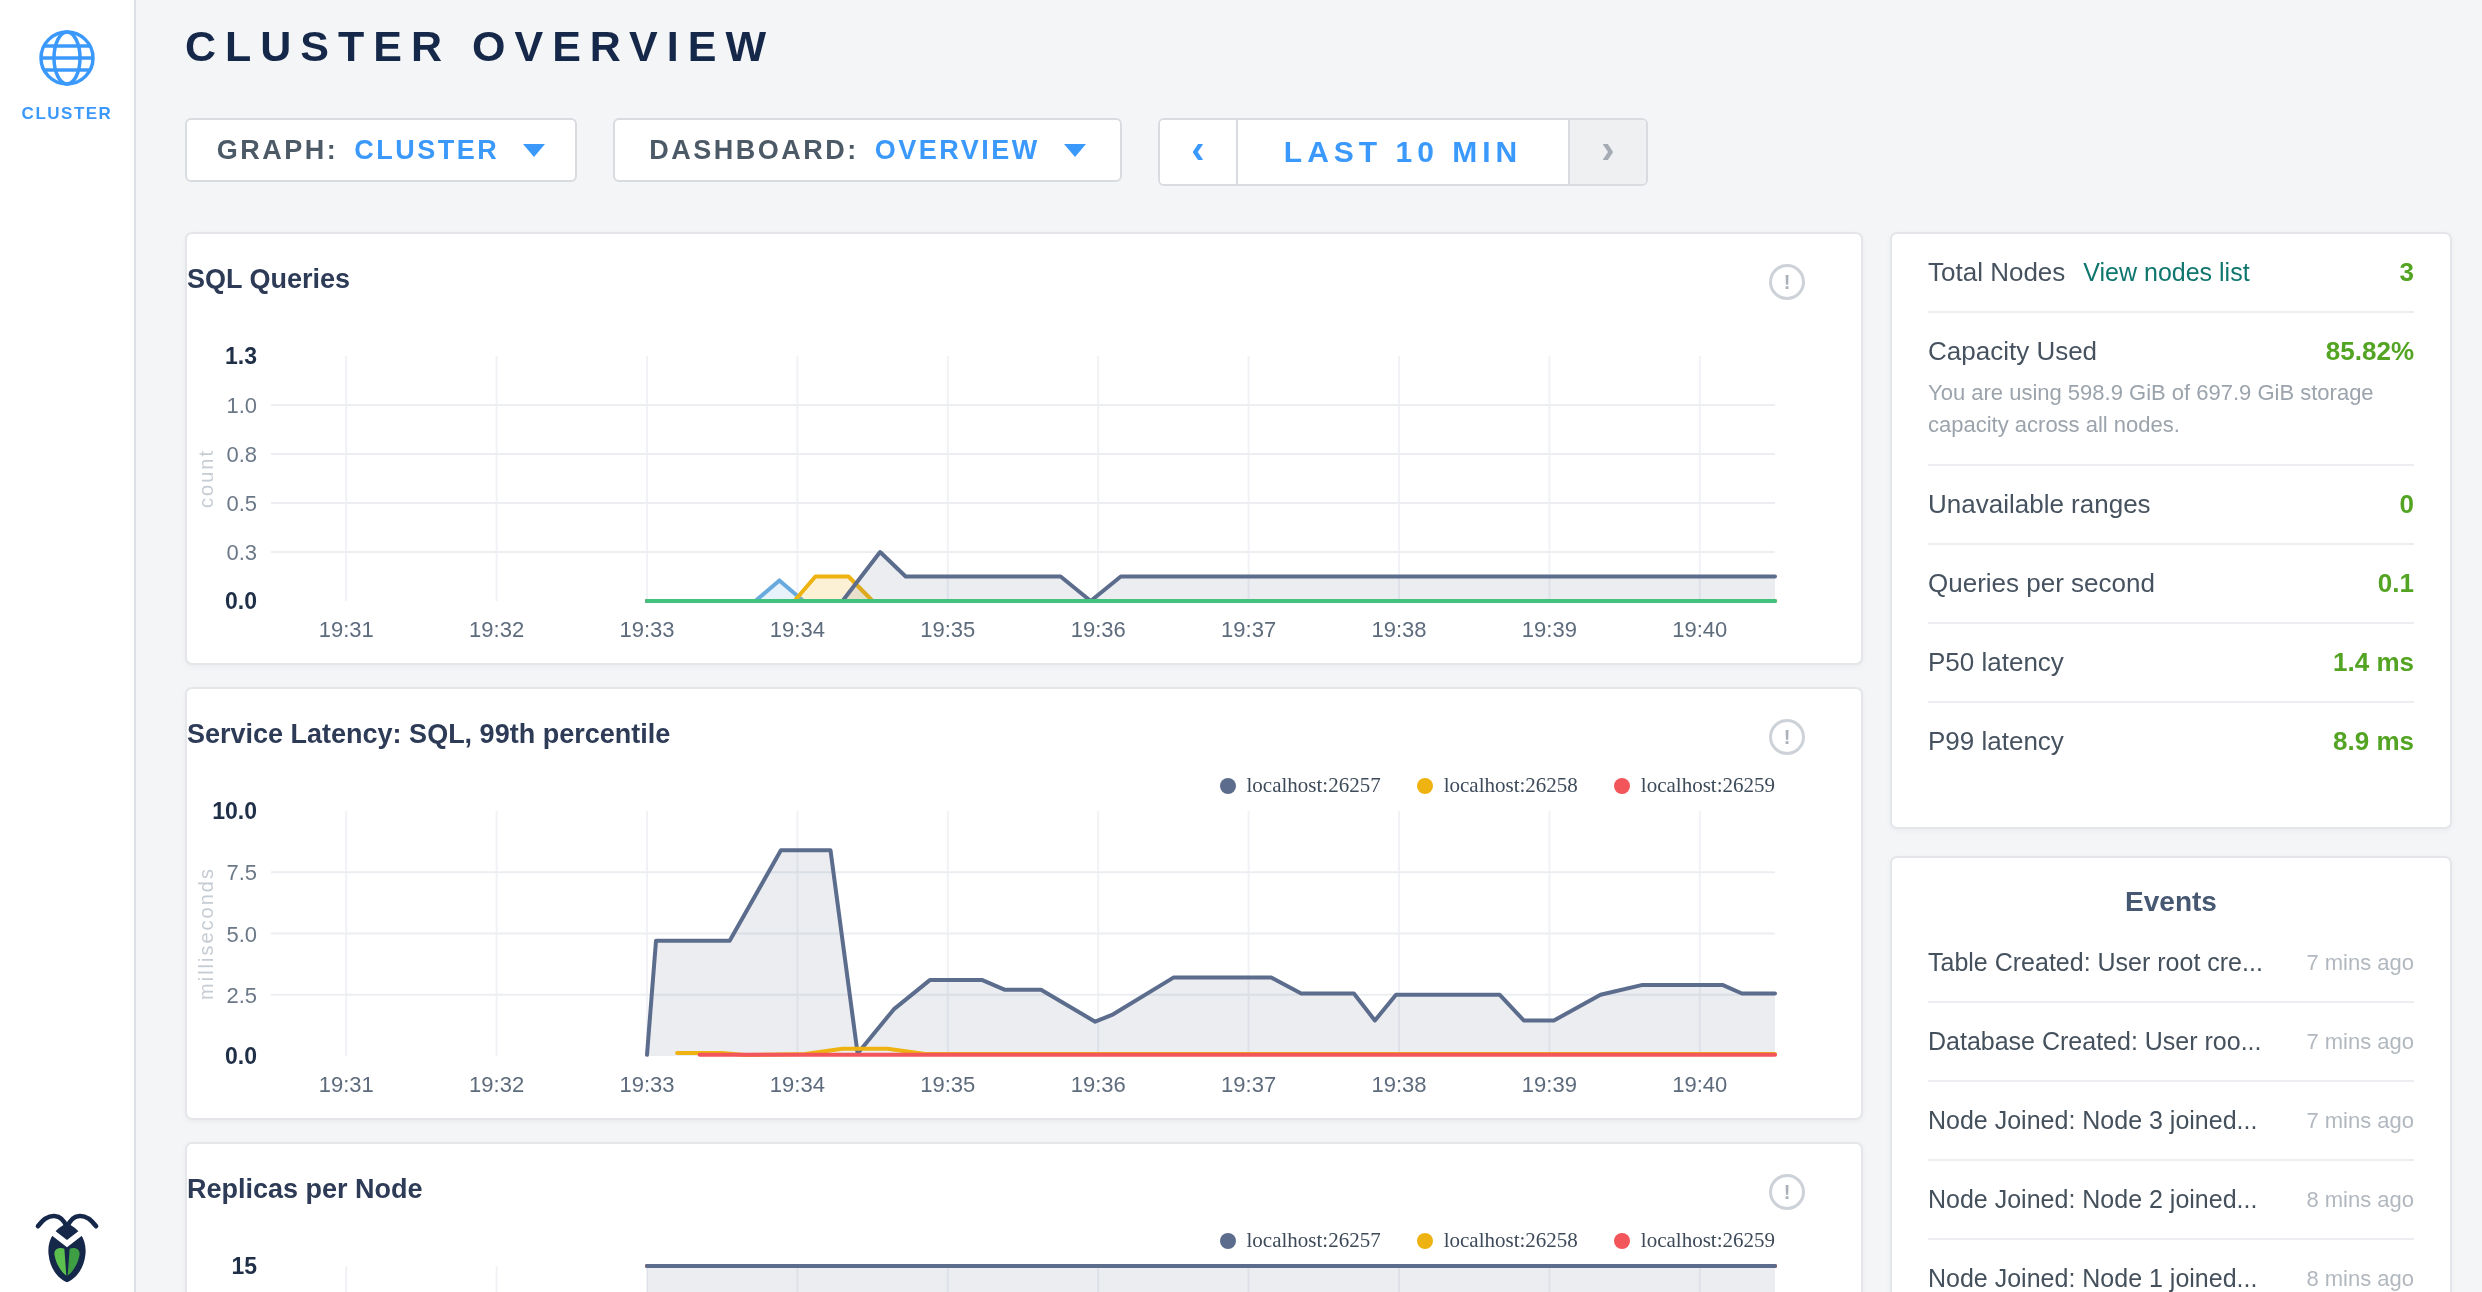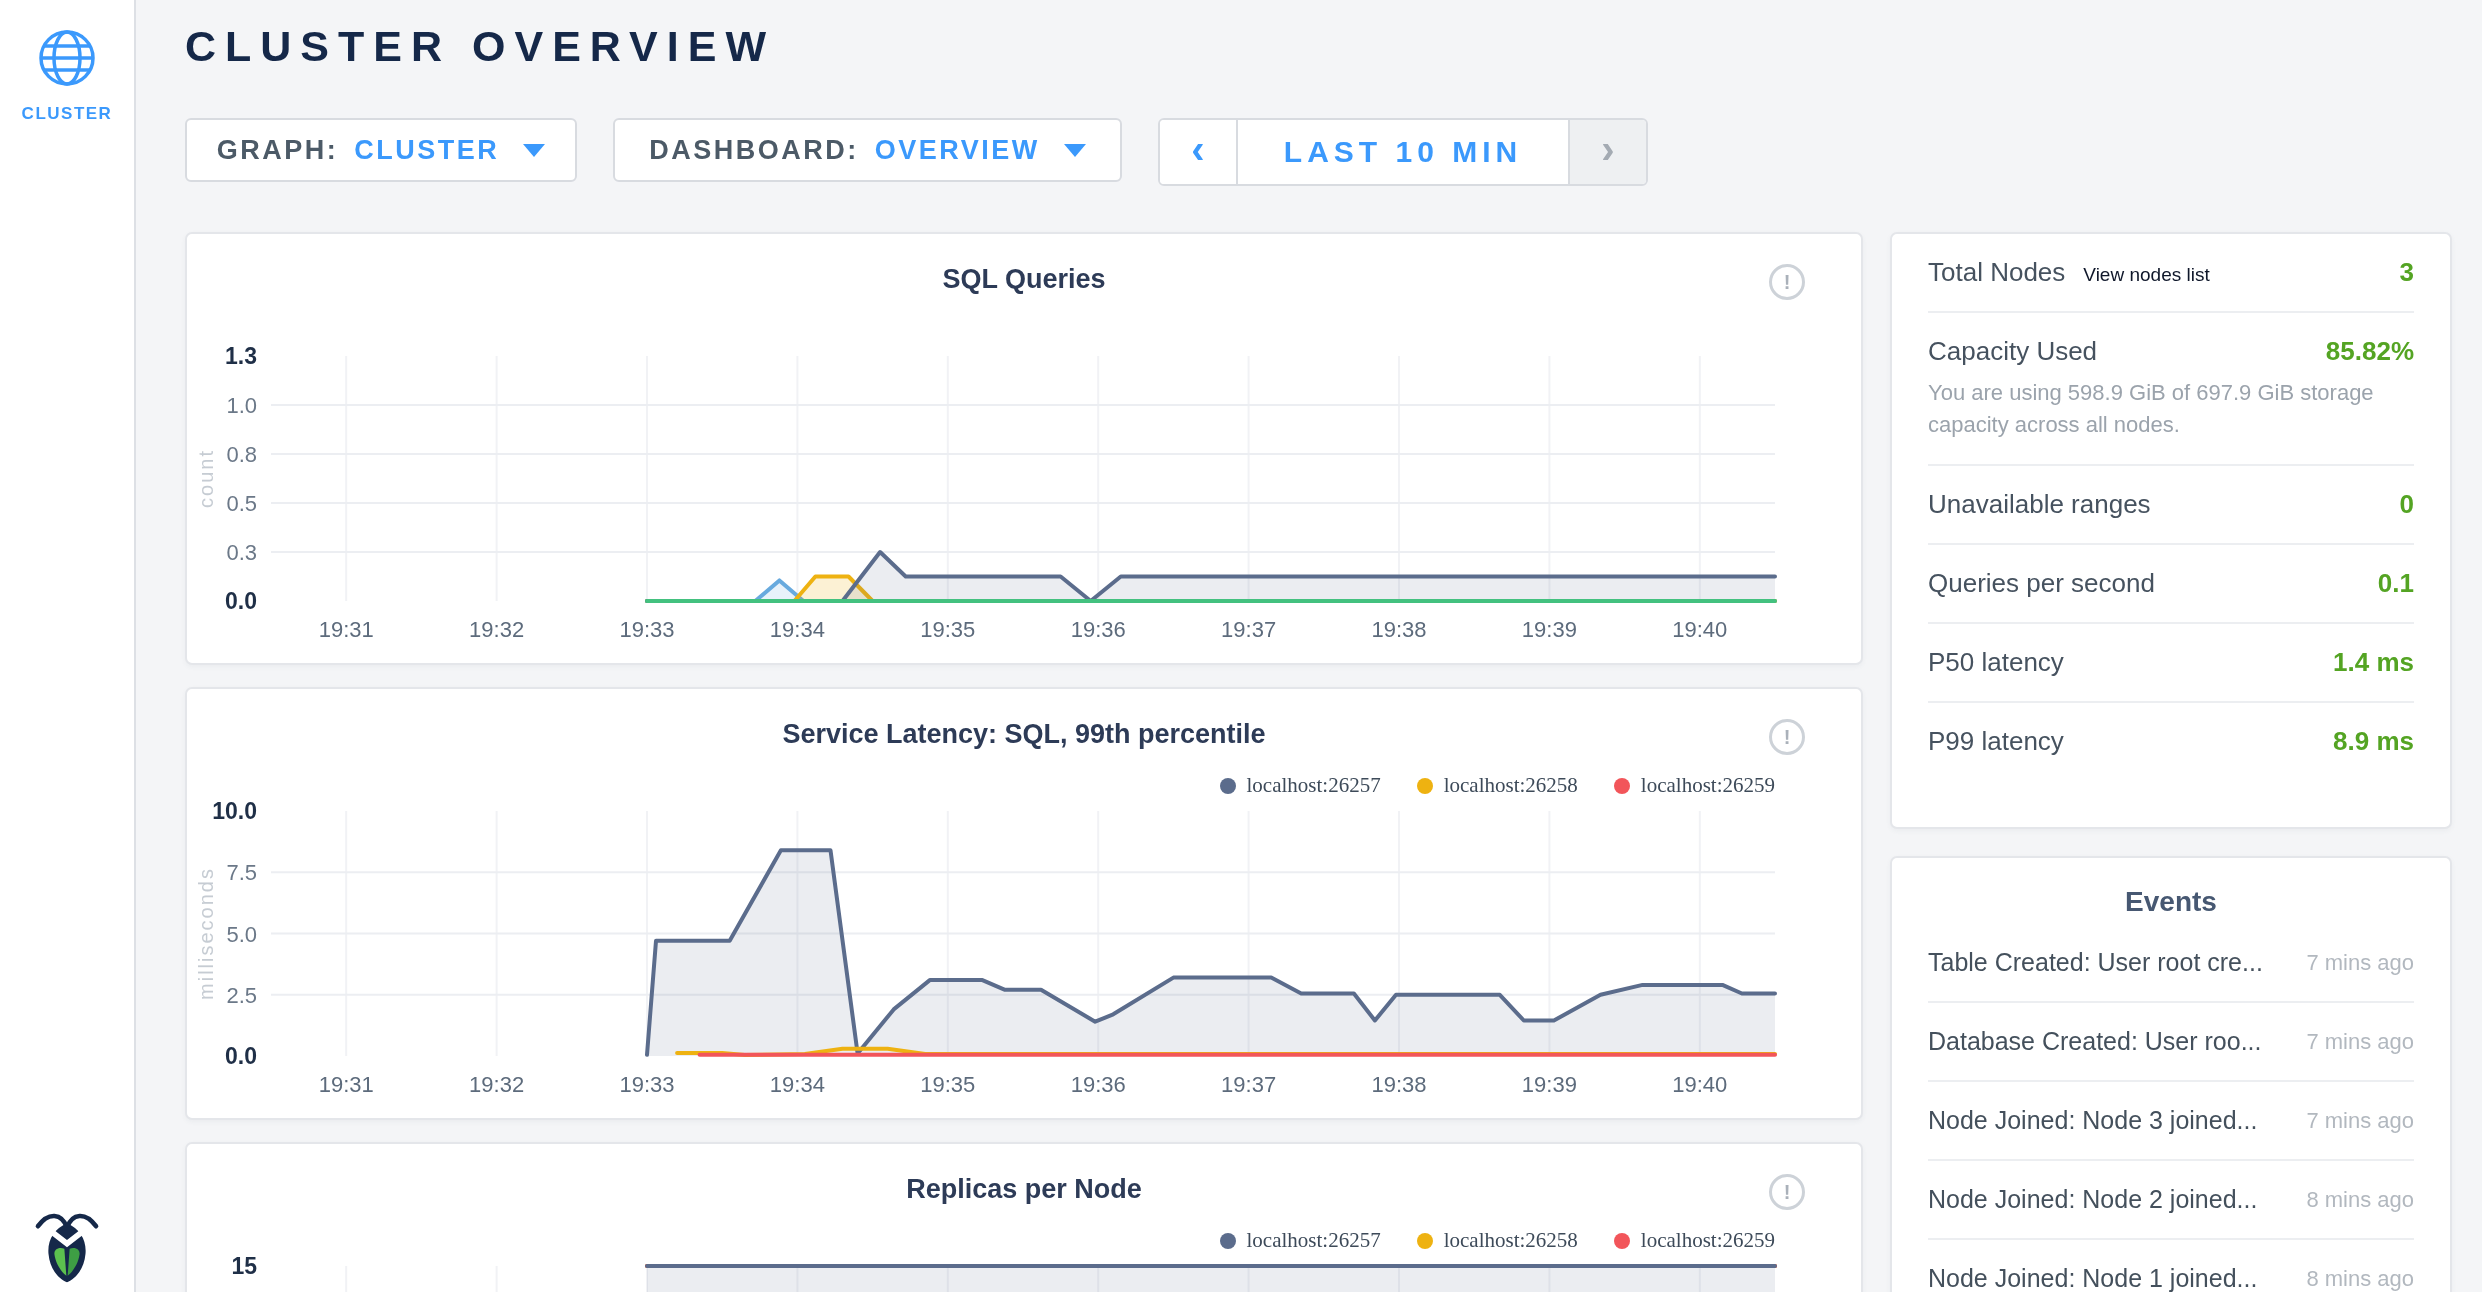"SQL Queries" .chart-title { text-align: center -> left }
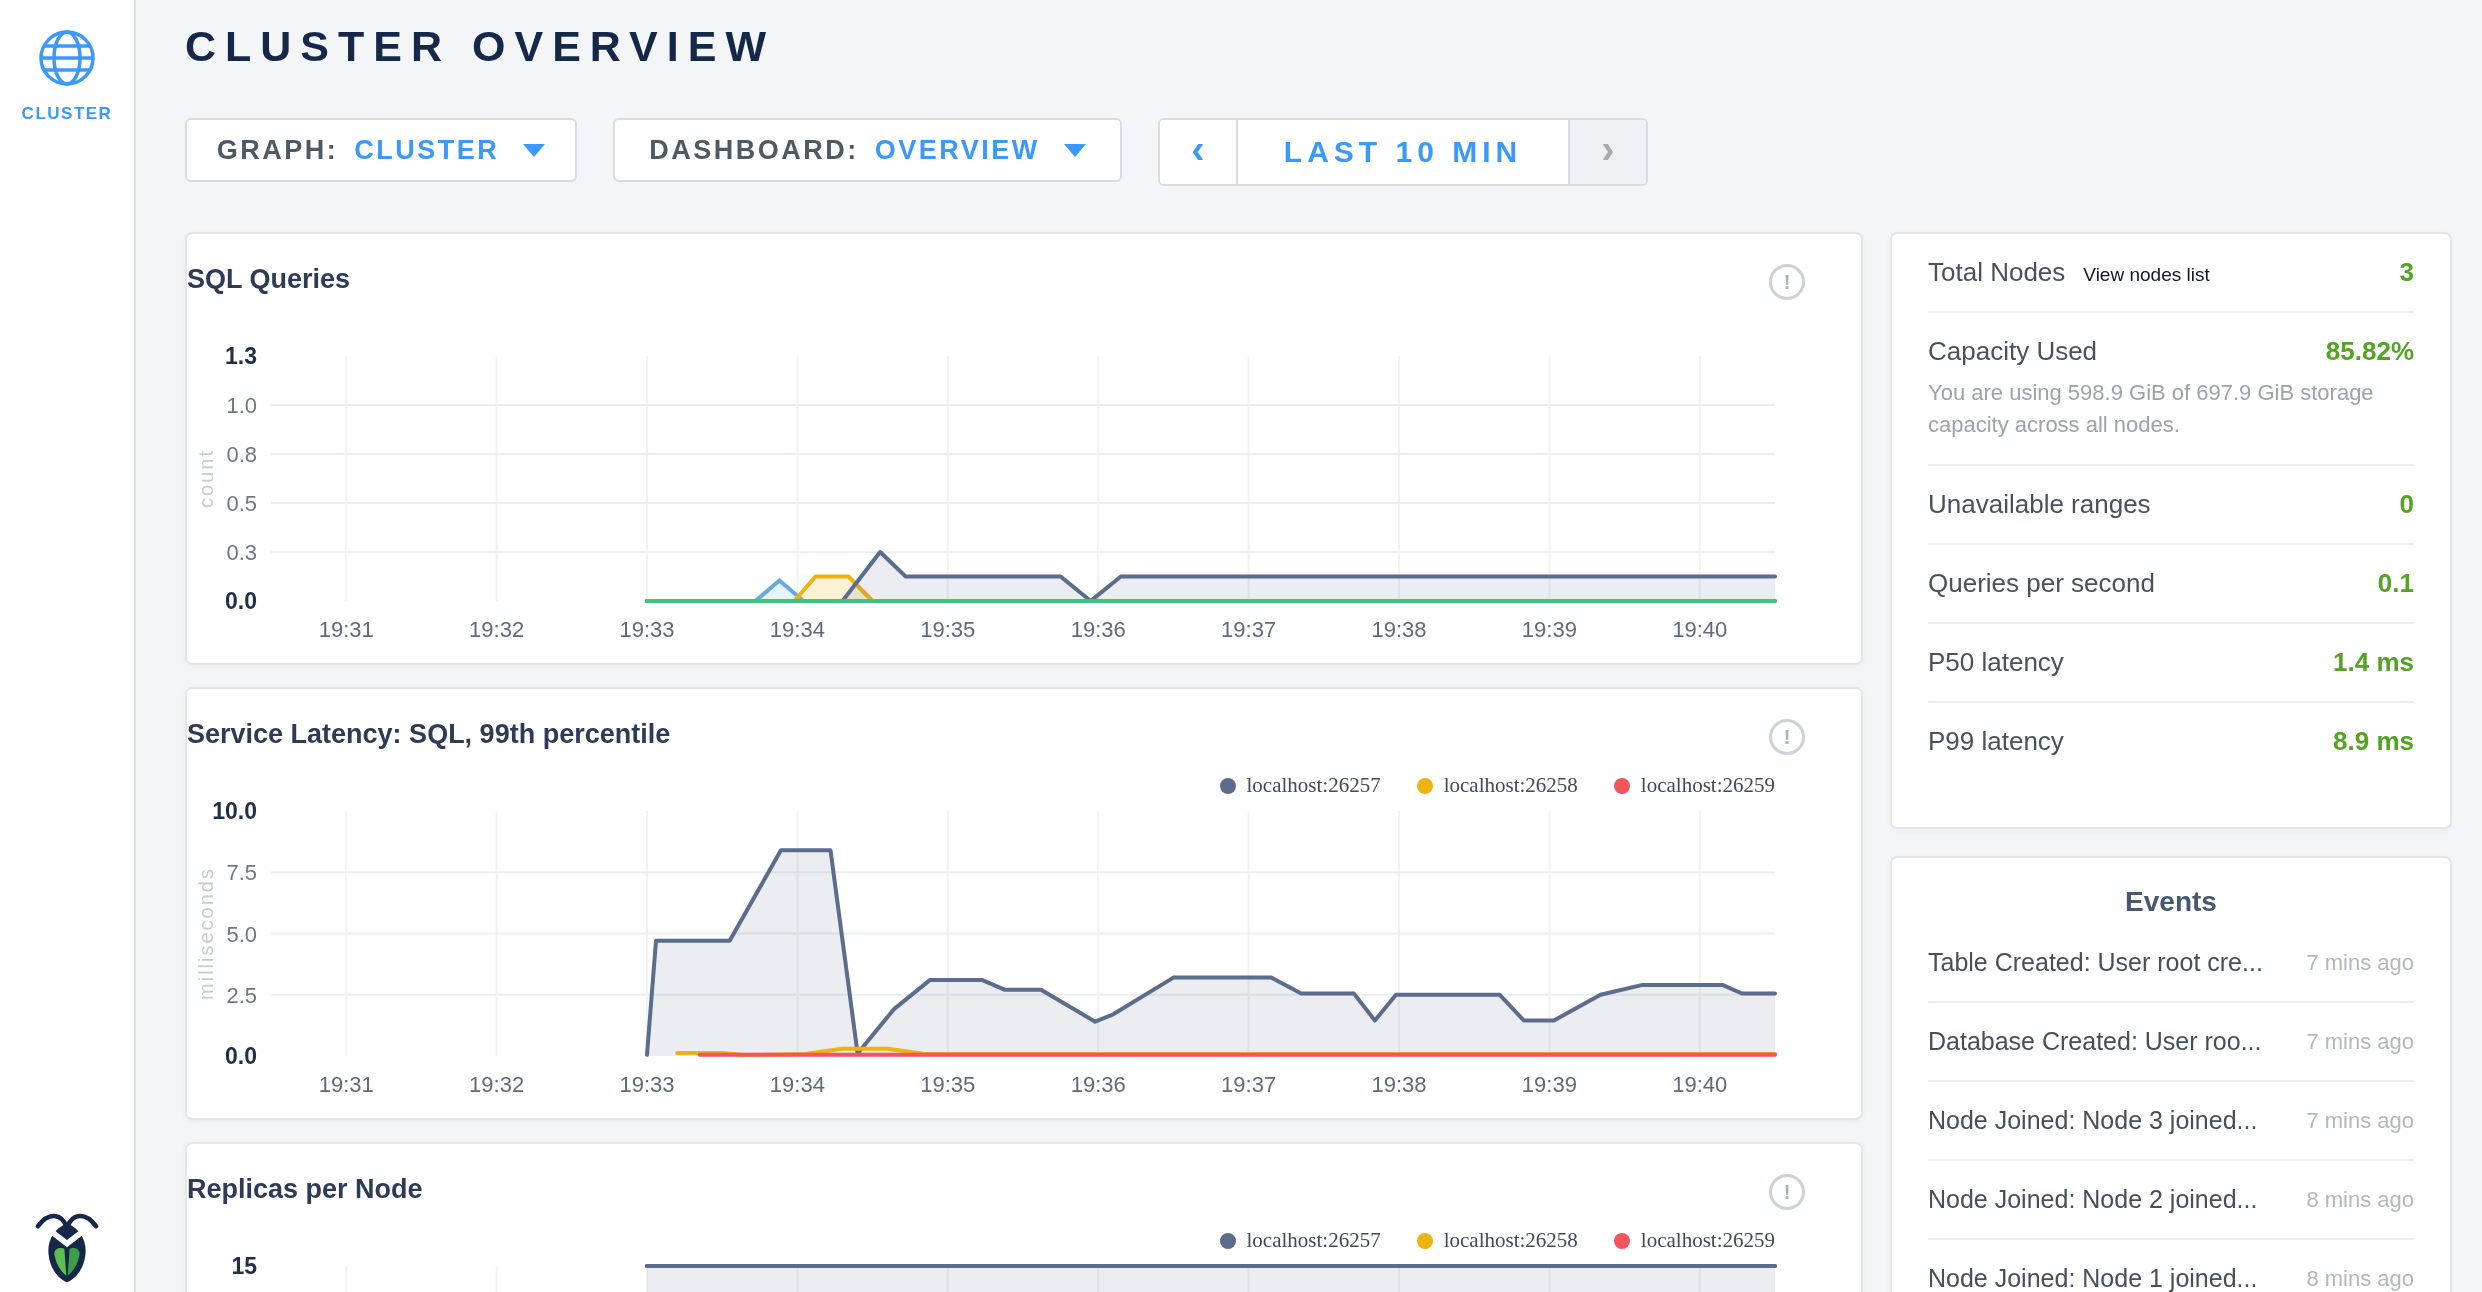"View nodes list" .srow .link { color: #0f172a -> #0f766e; font-size: 19px -> 25px }
